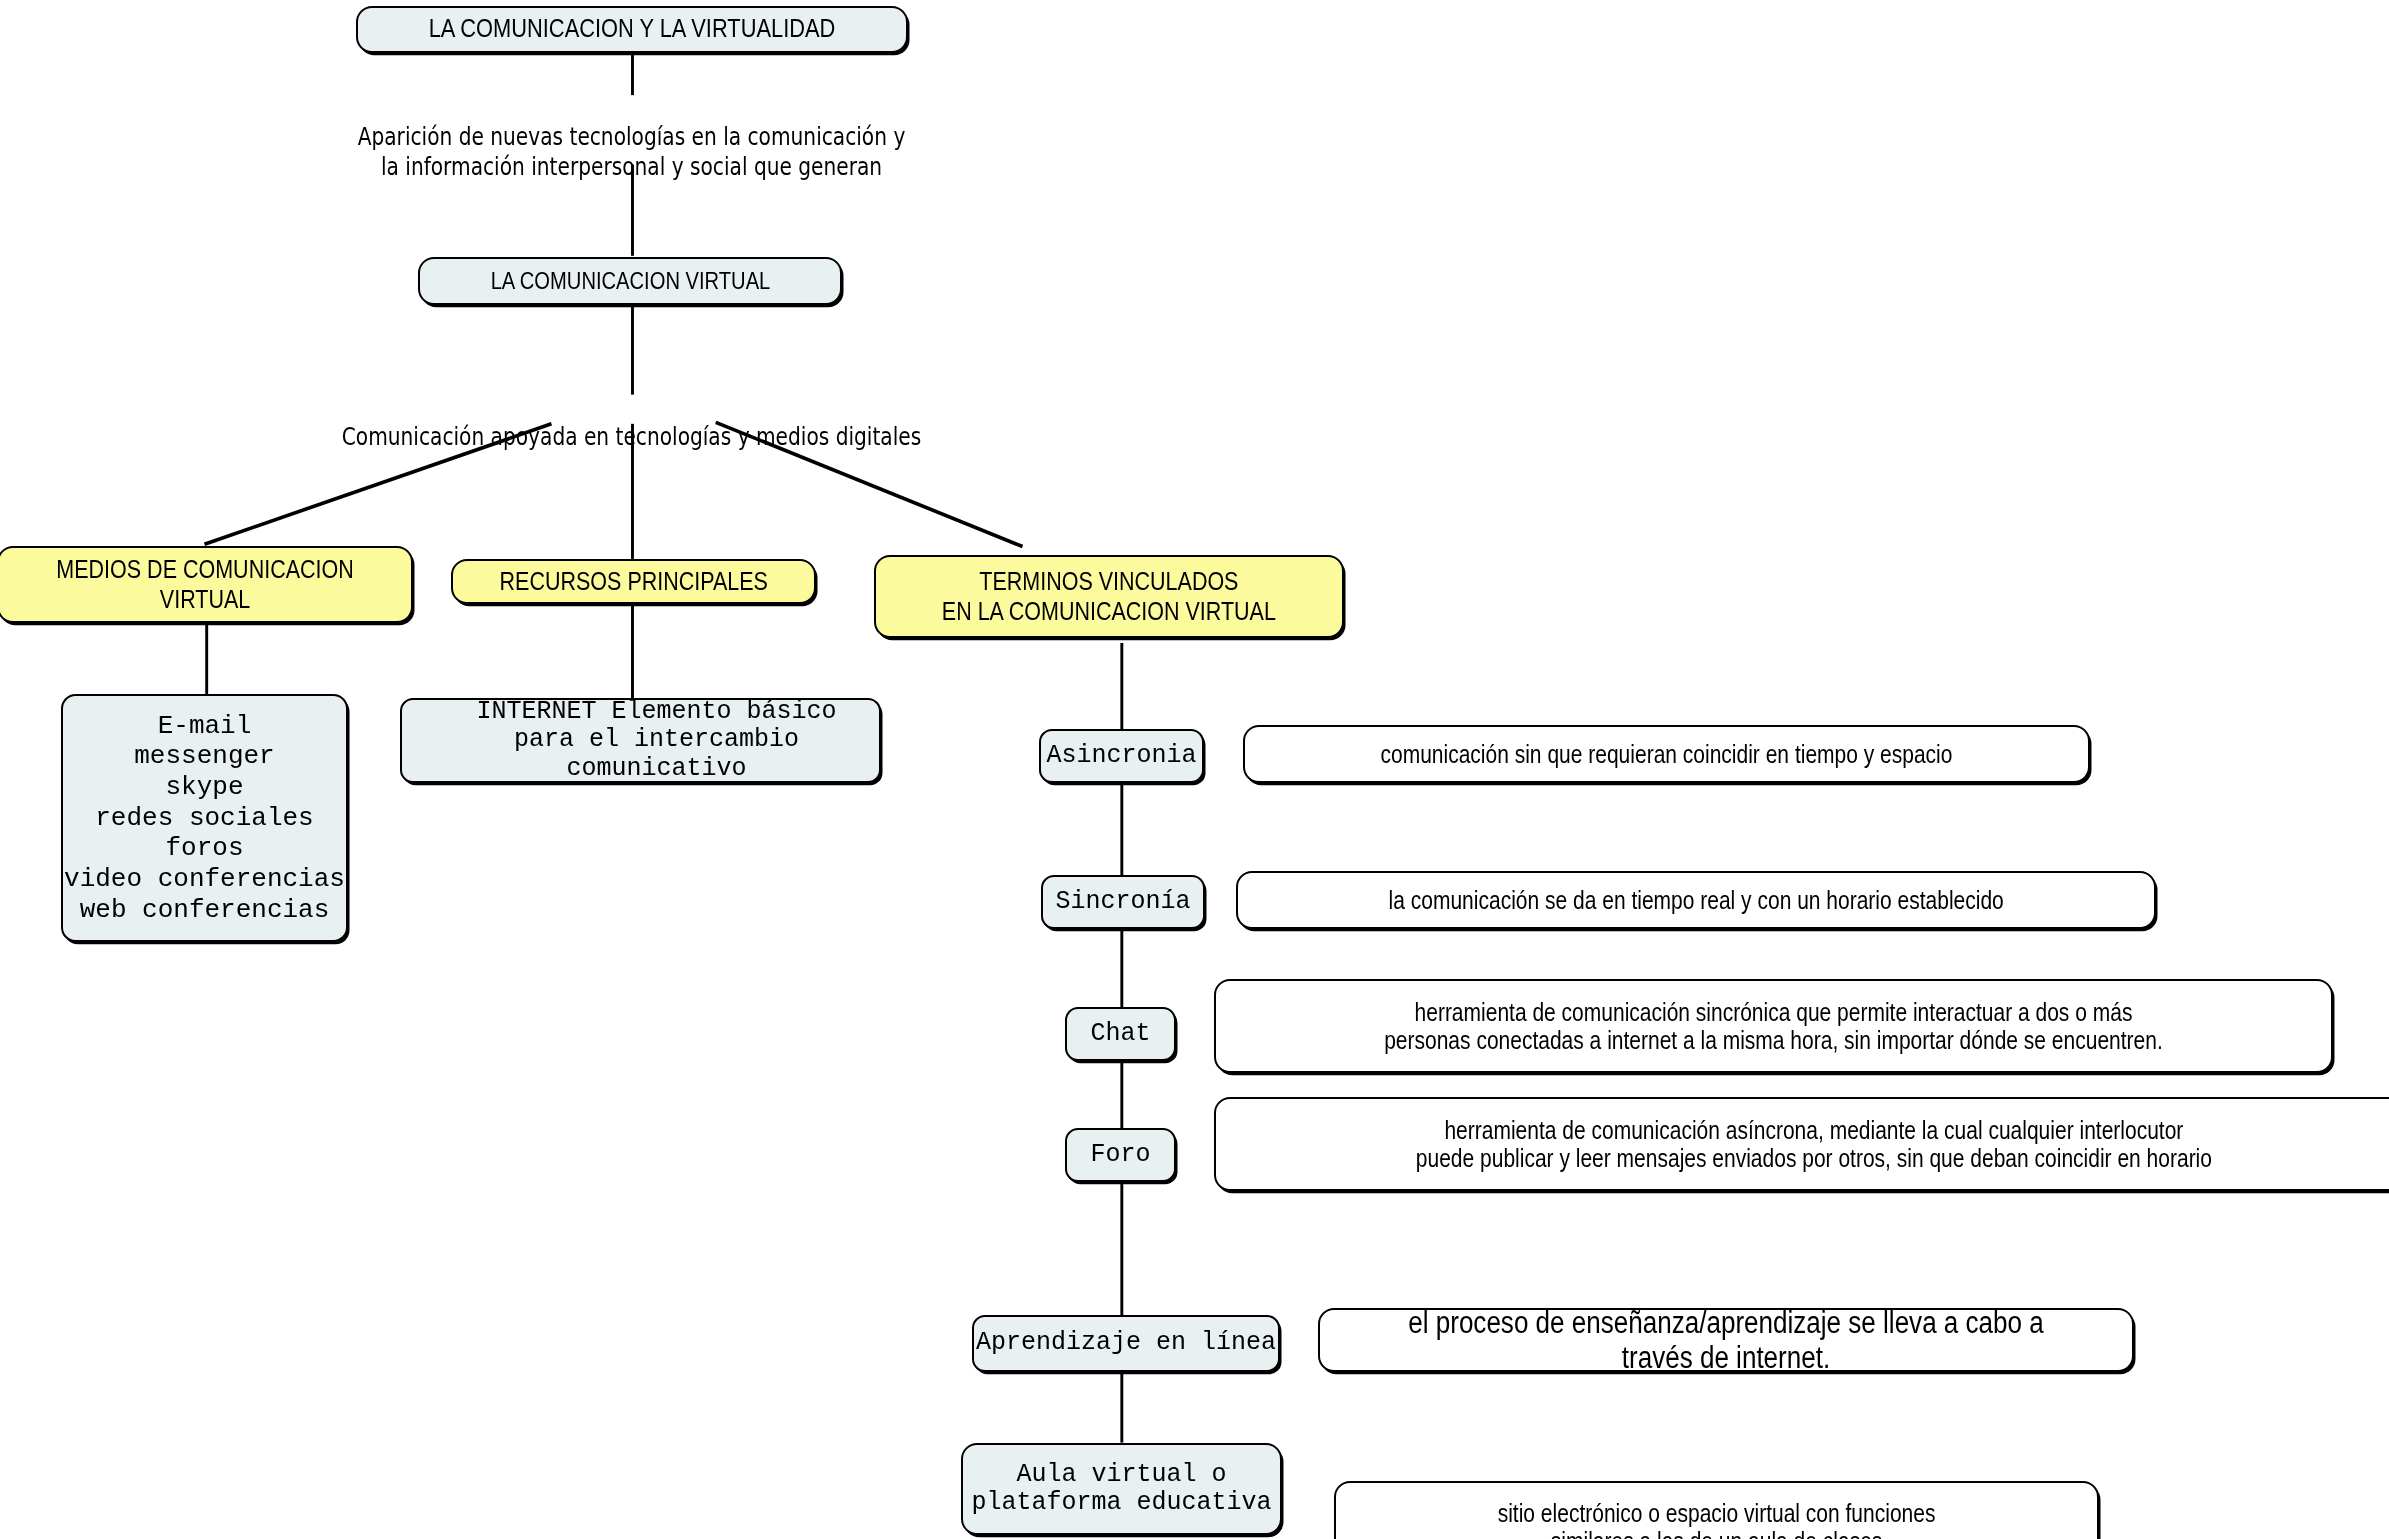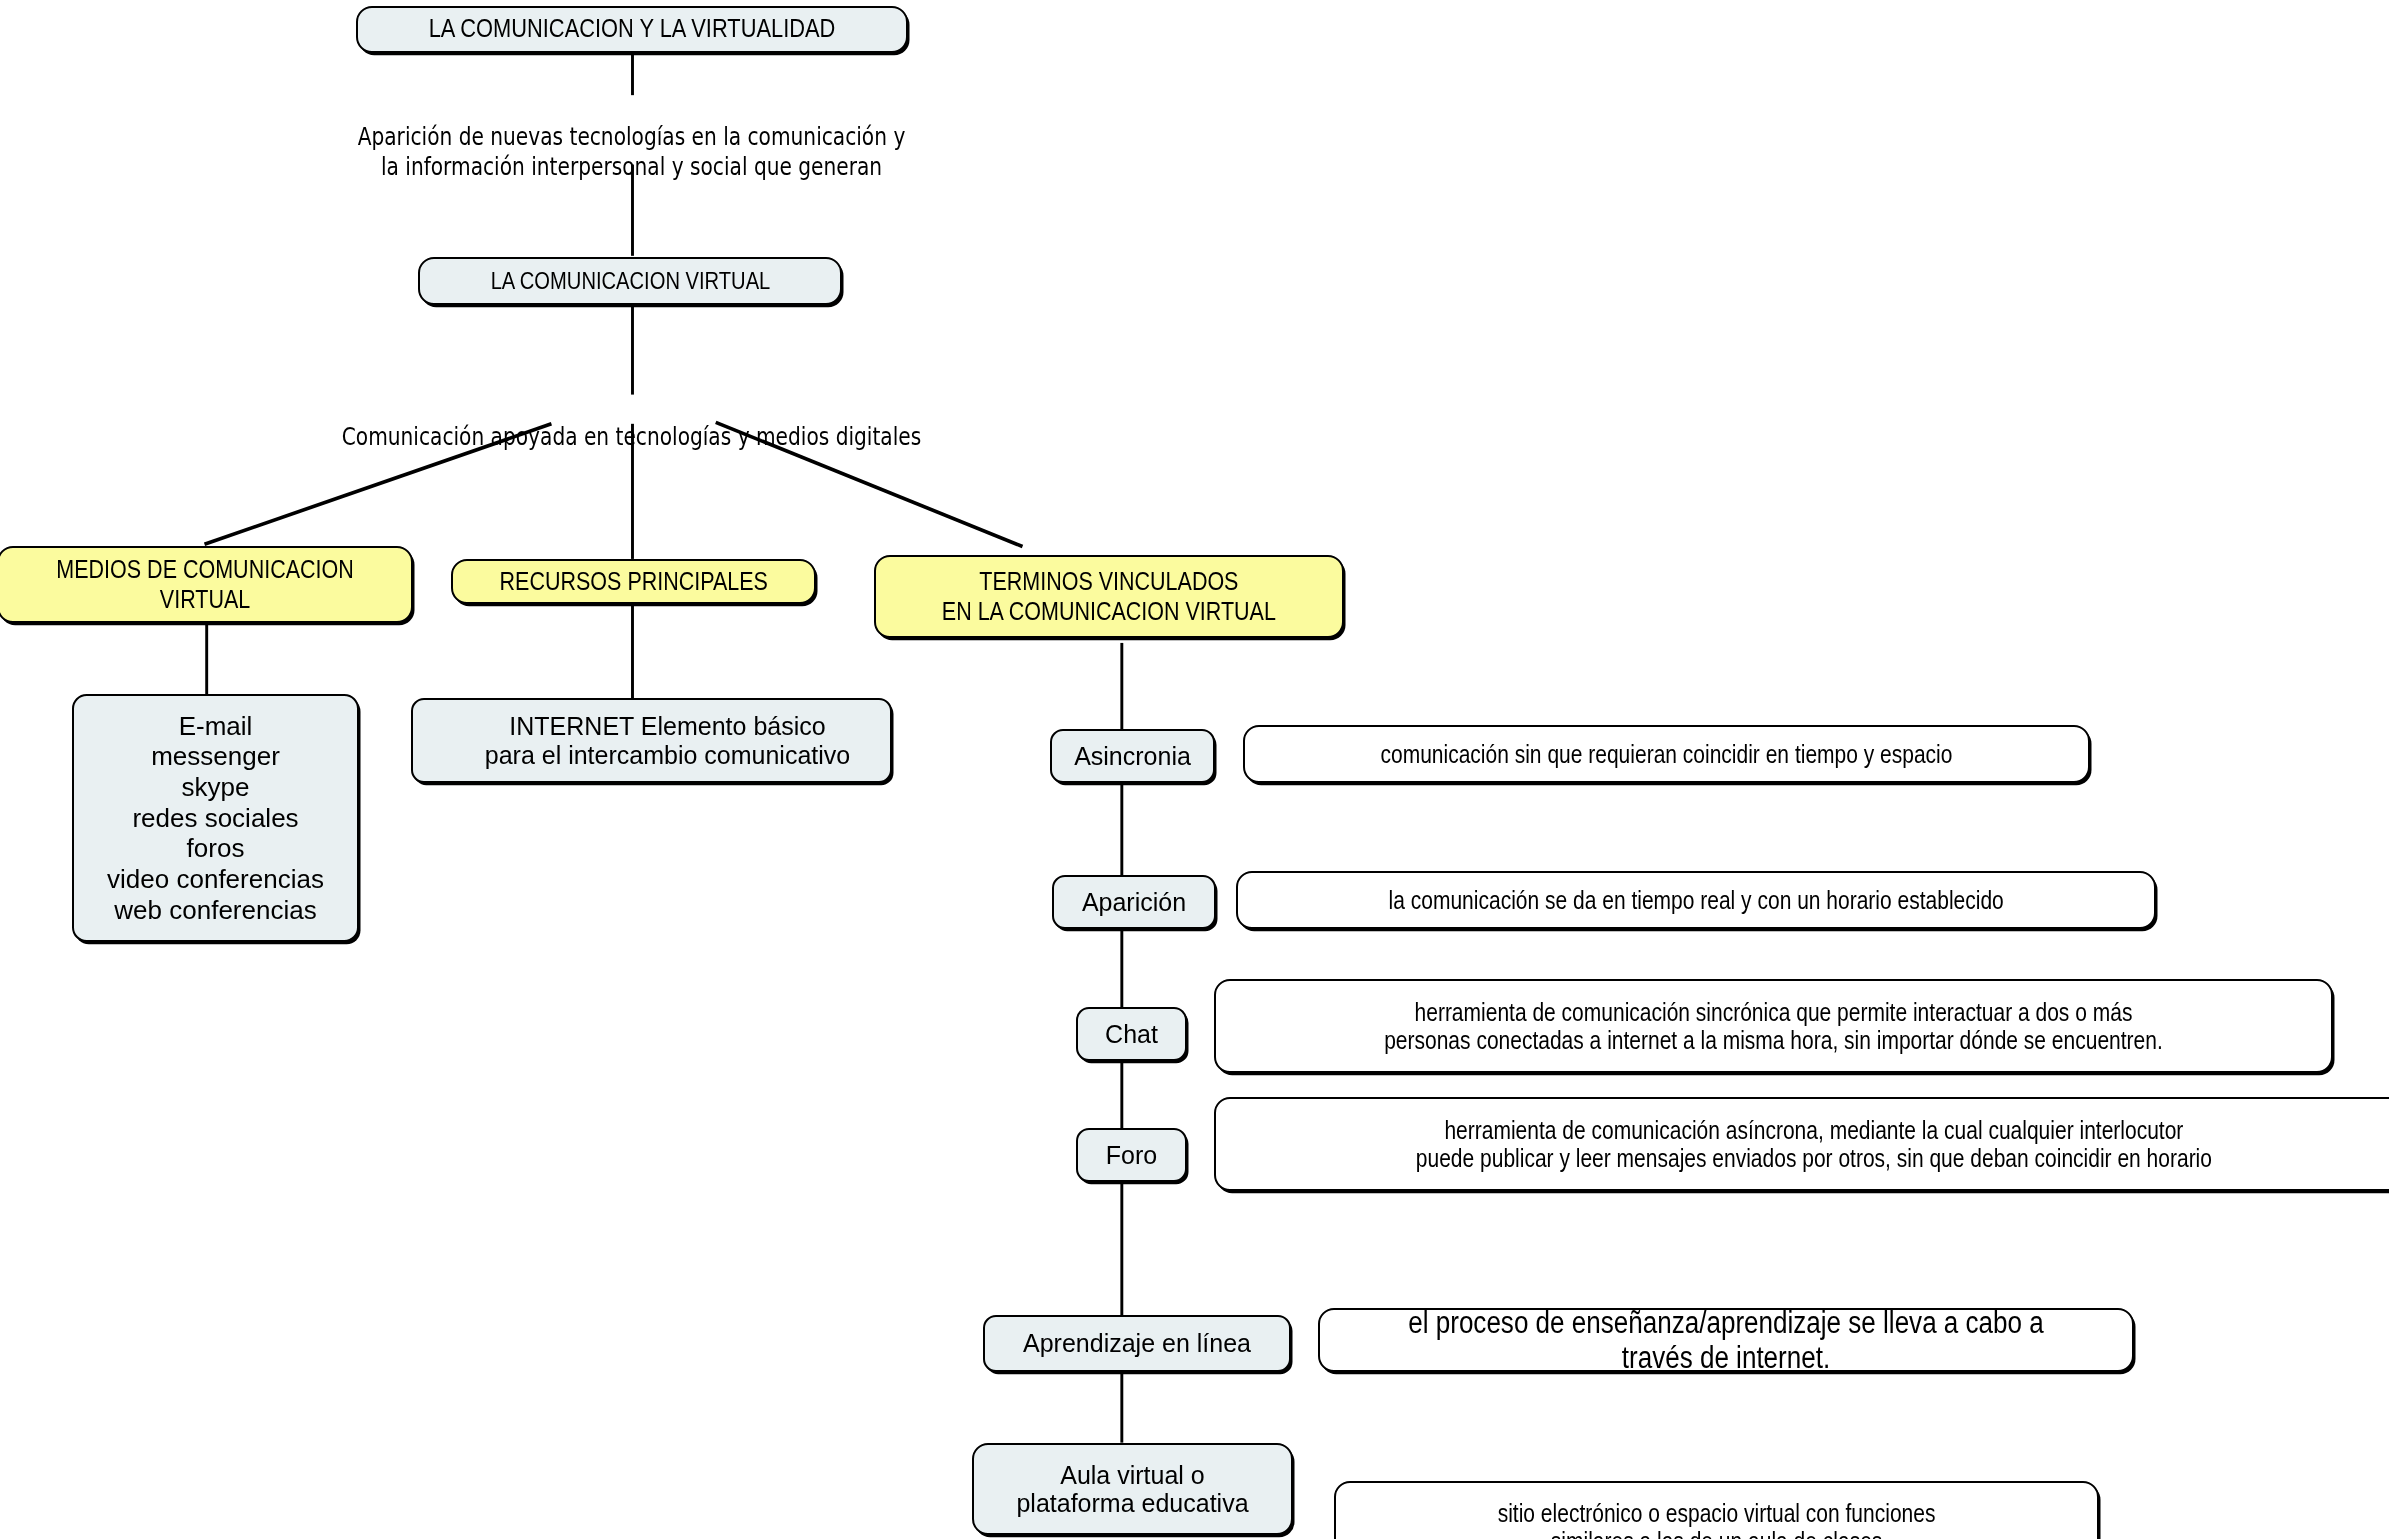"E-mail" .plain { font-family: Liberation Sans, sans-serif -> Liberation Mono, monospace; margin-left: 11px -> none }
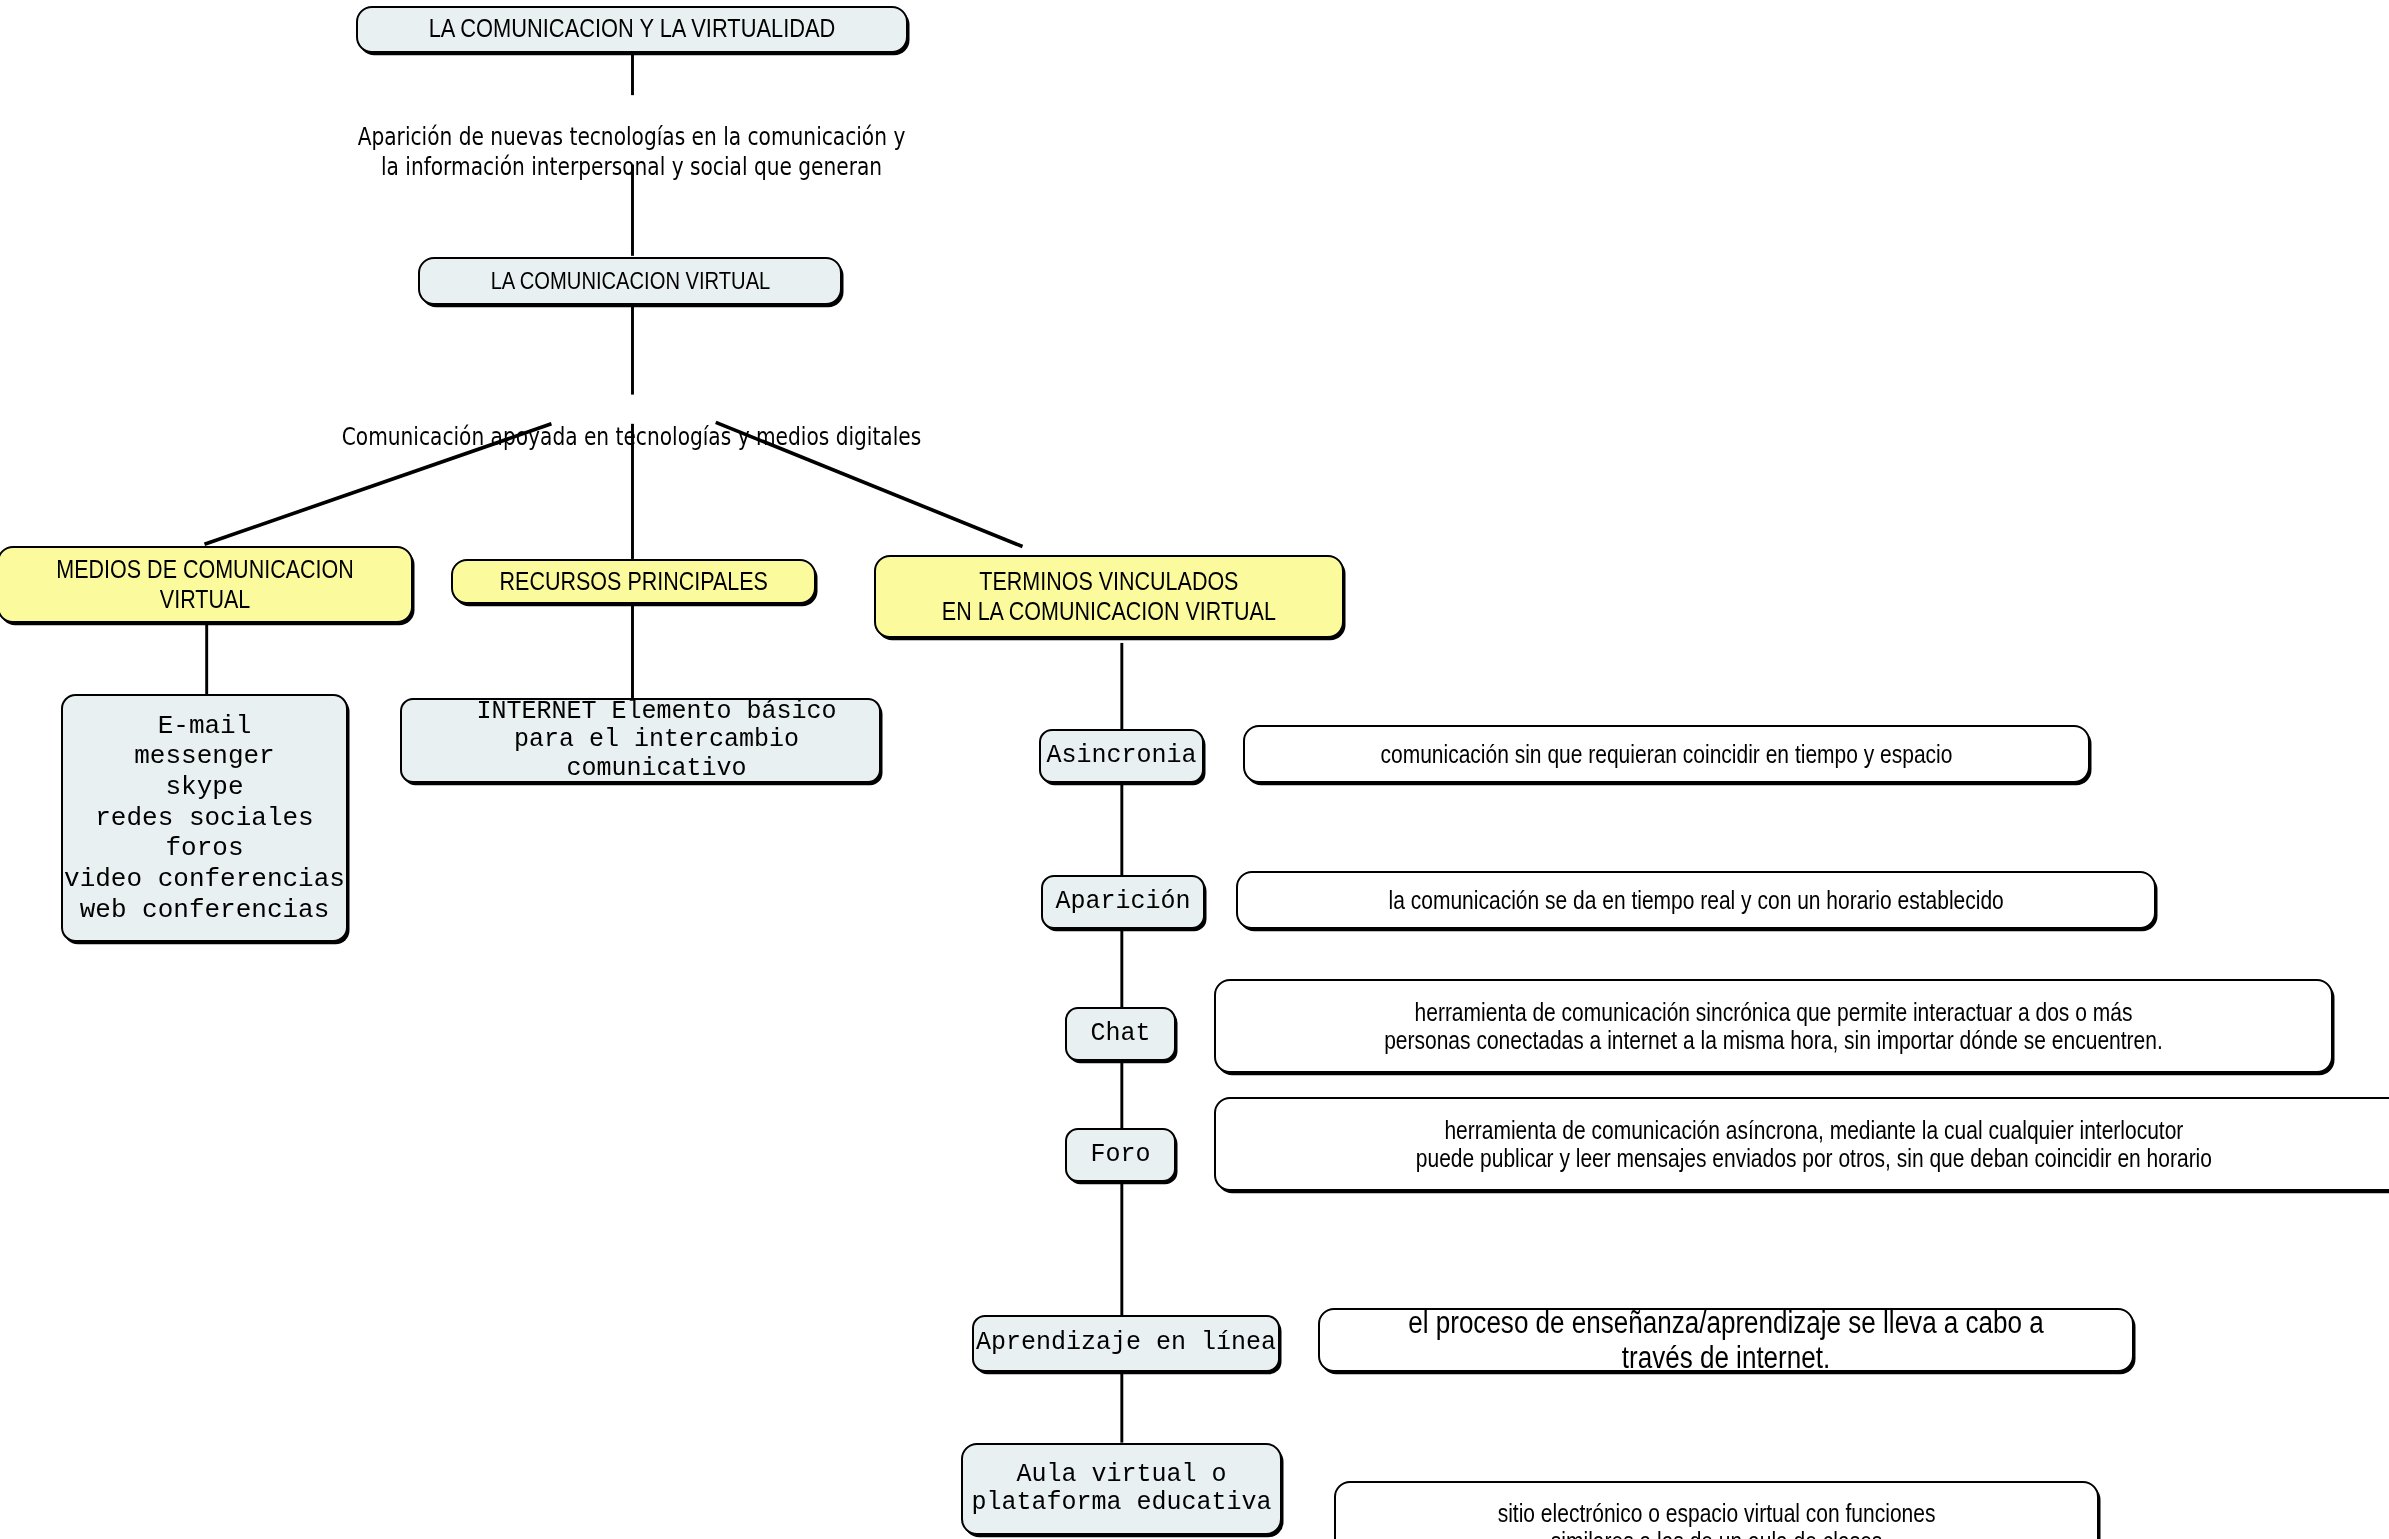"Aparición" span { text: Aparición -> Sincronía }
